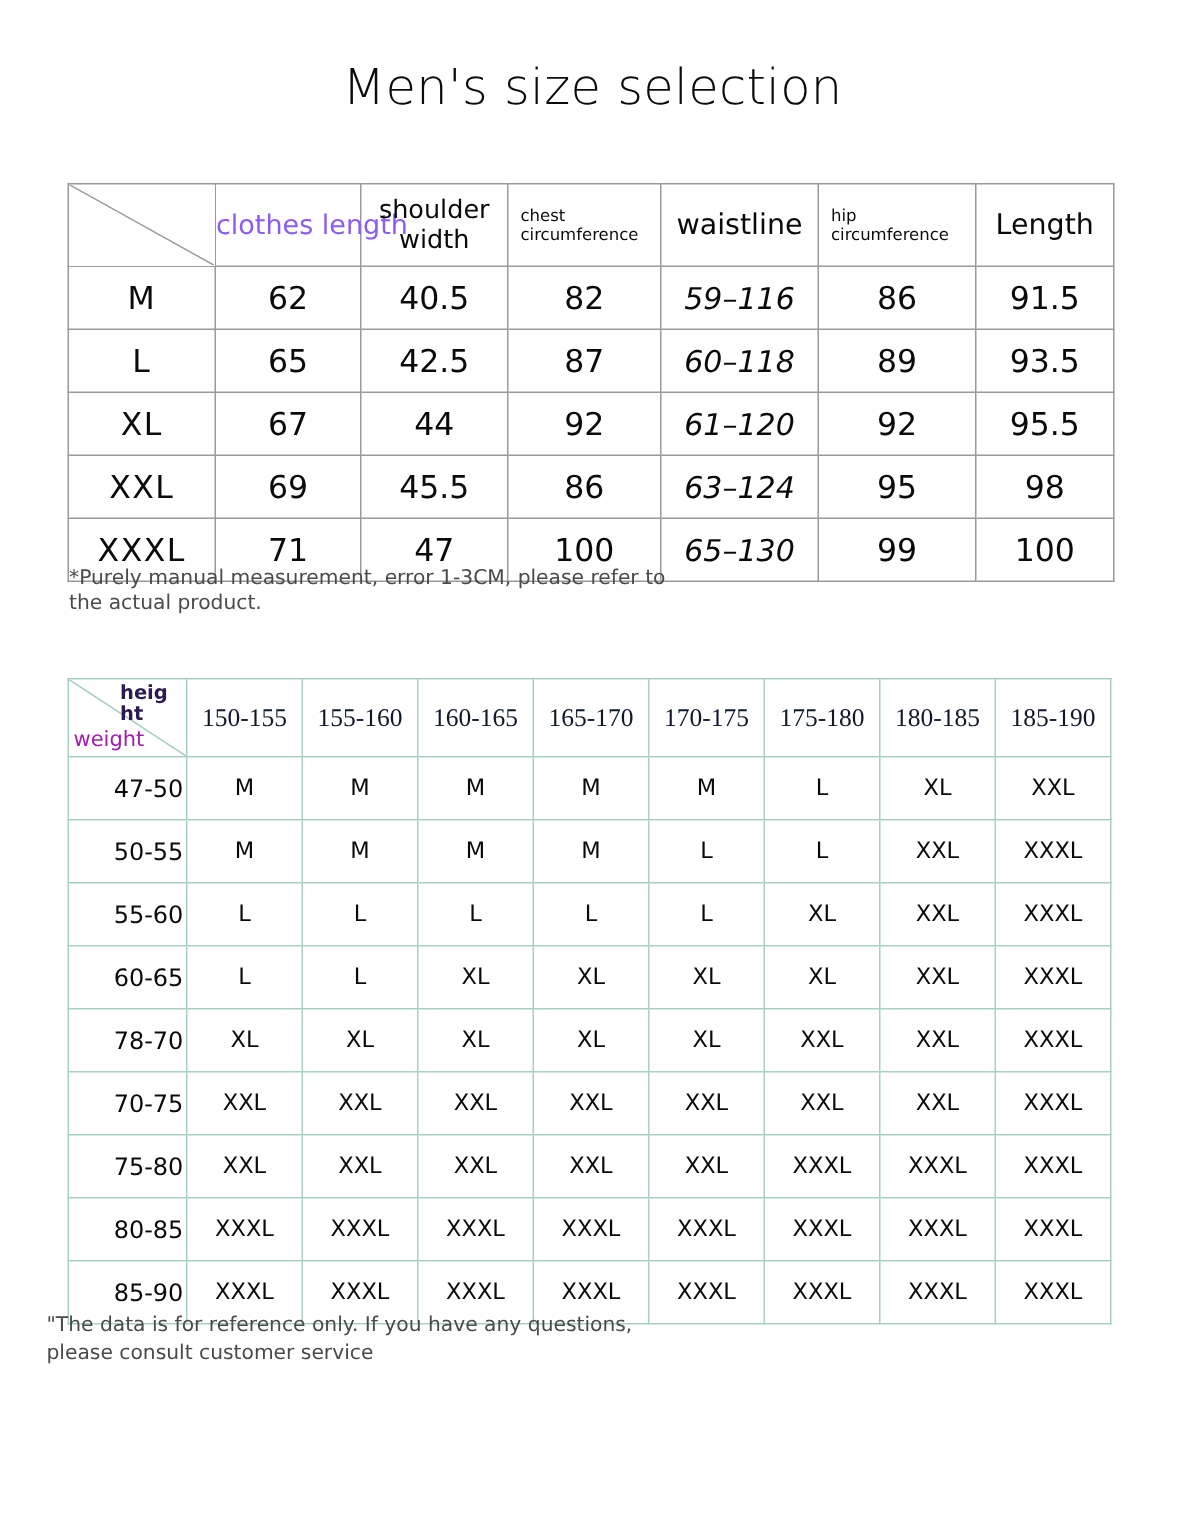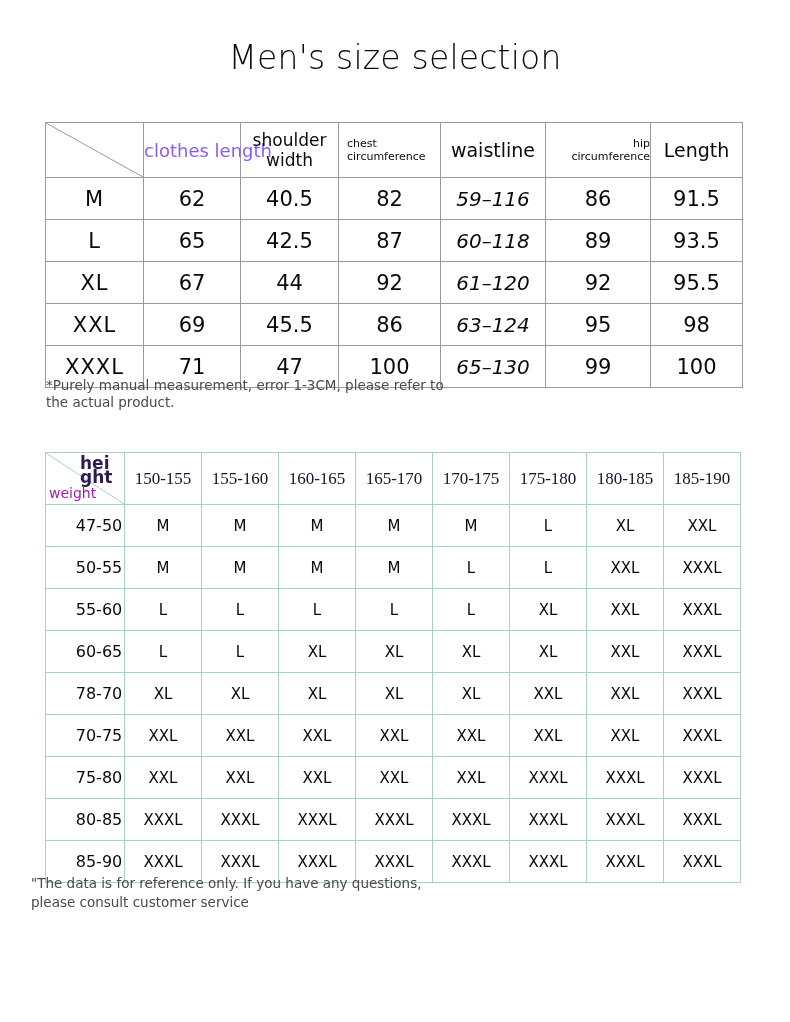"hip" div.hdr-sm { text-align: right -> left }
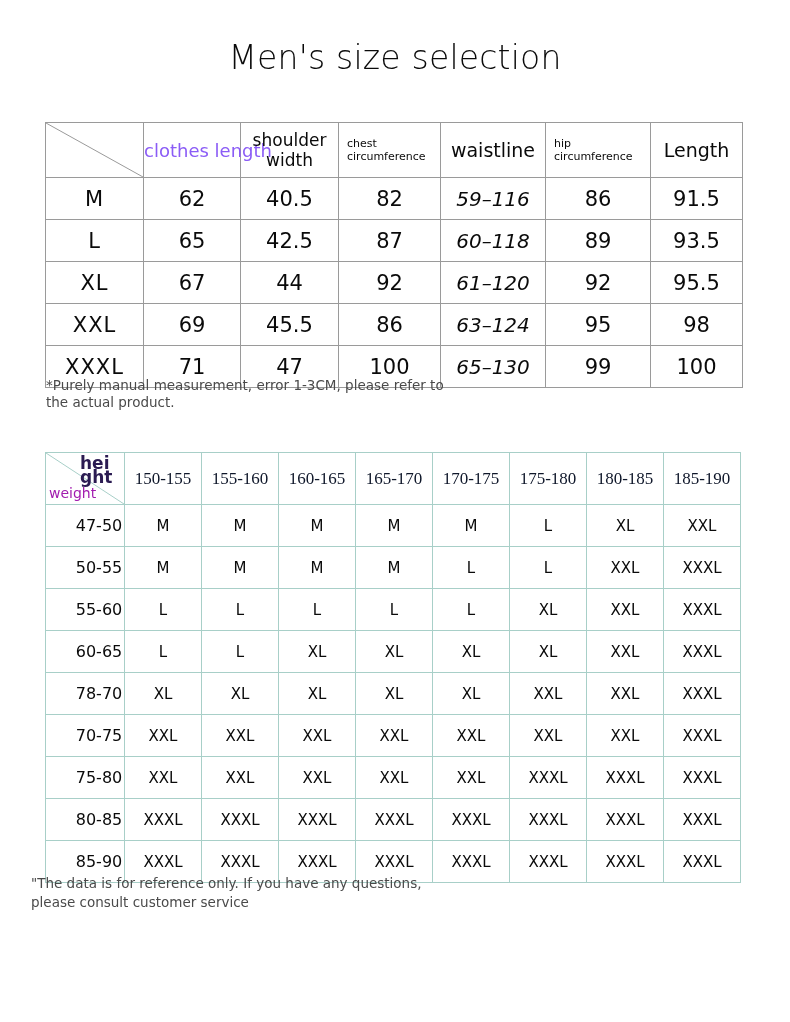"height" .corner2 .lbl-height { font-size: 17px -> 13px }
